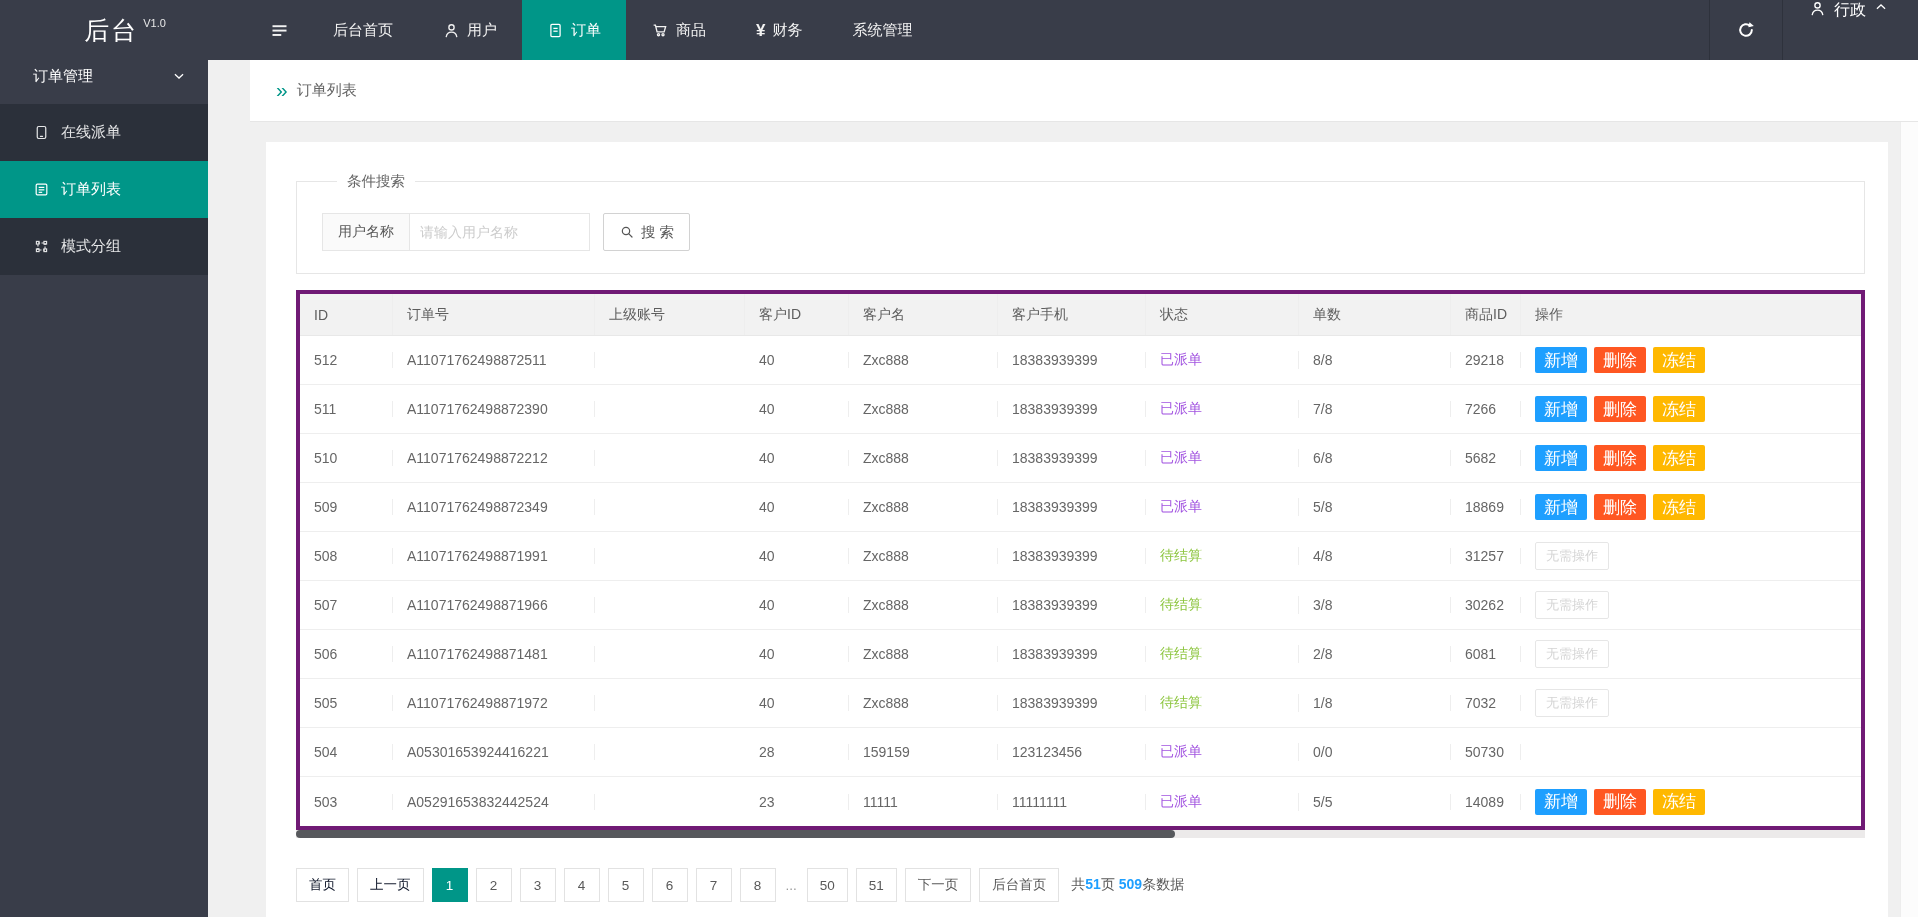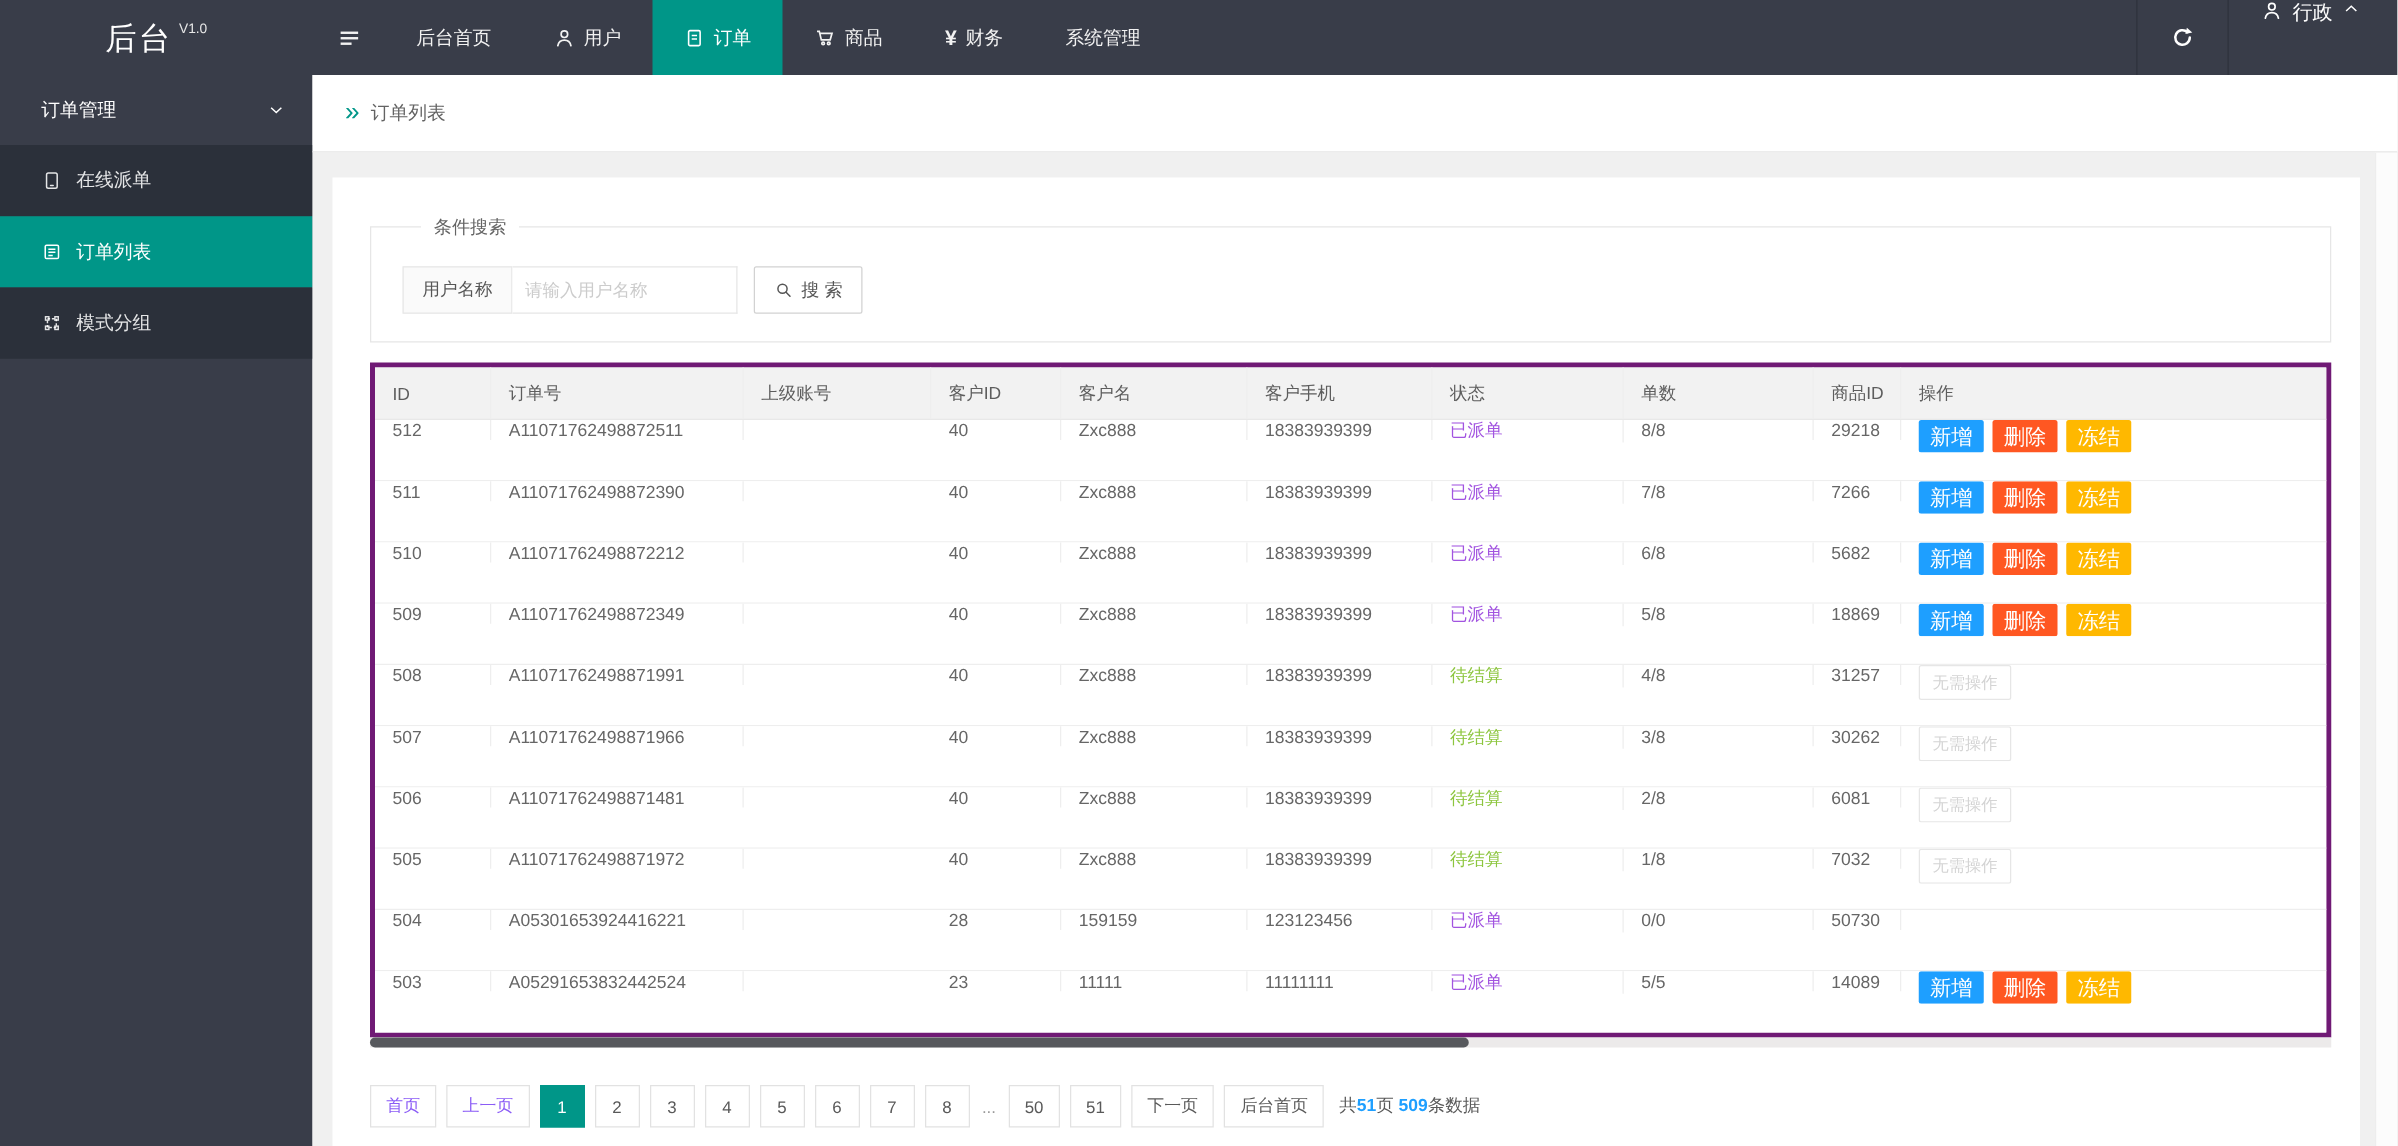"订单管理" .sidebar { top: 60px -> 48px; width: 250px -> 208px }
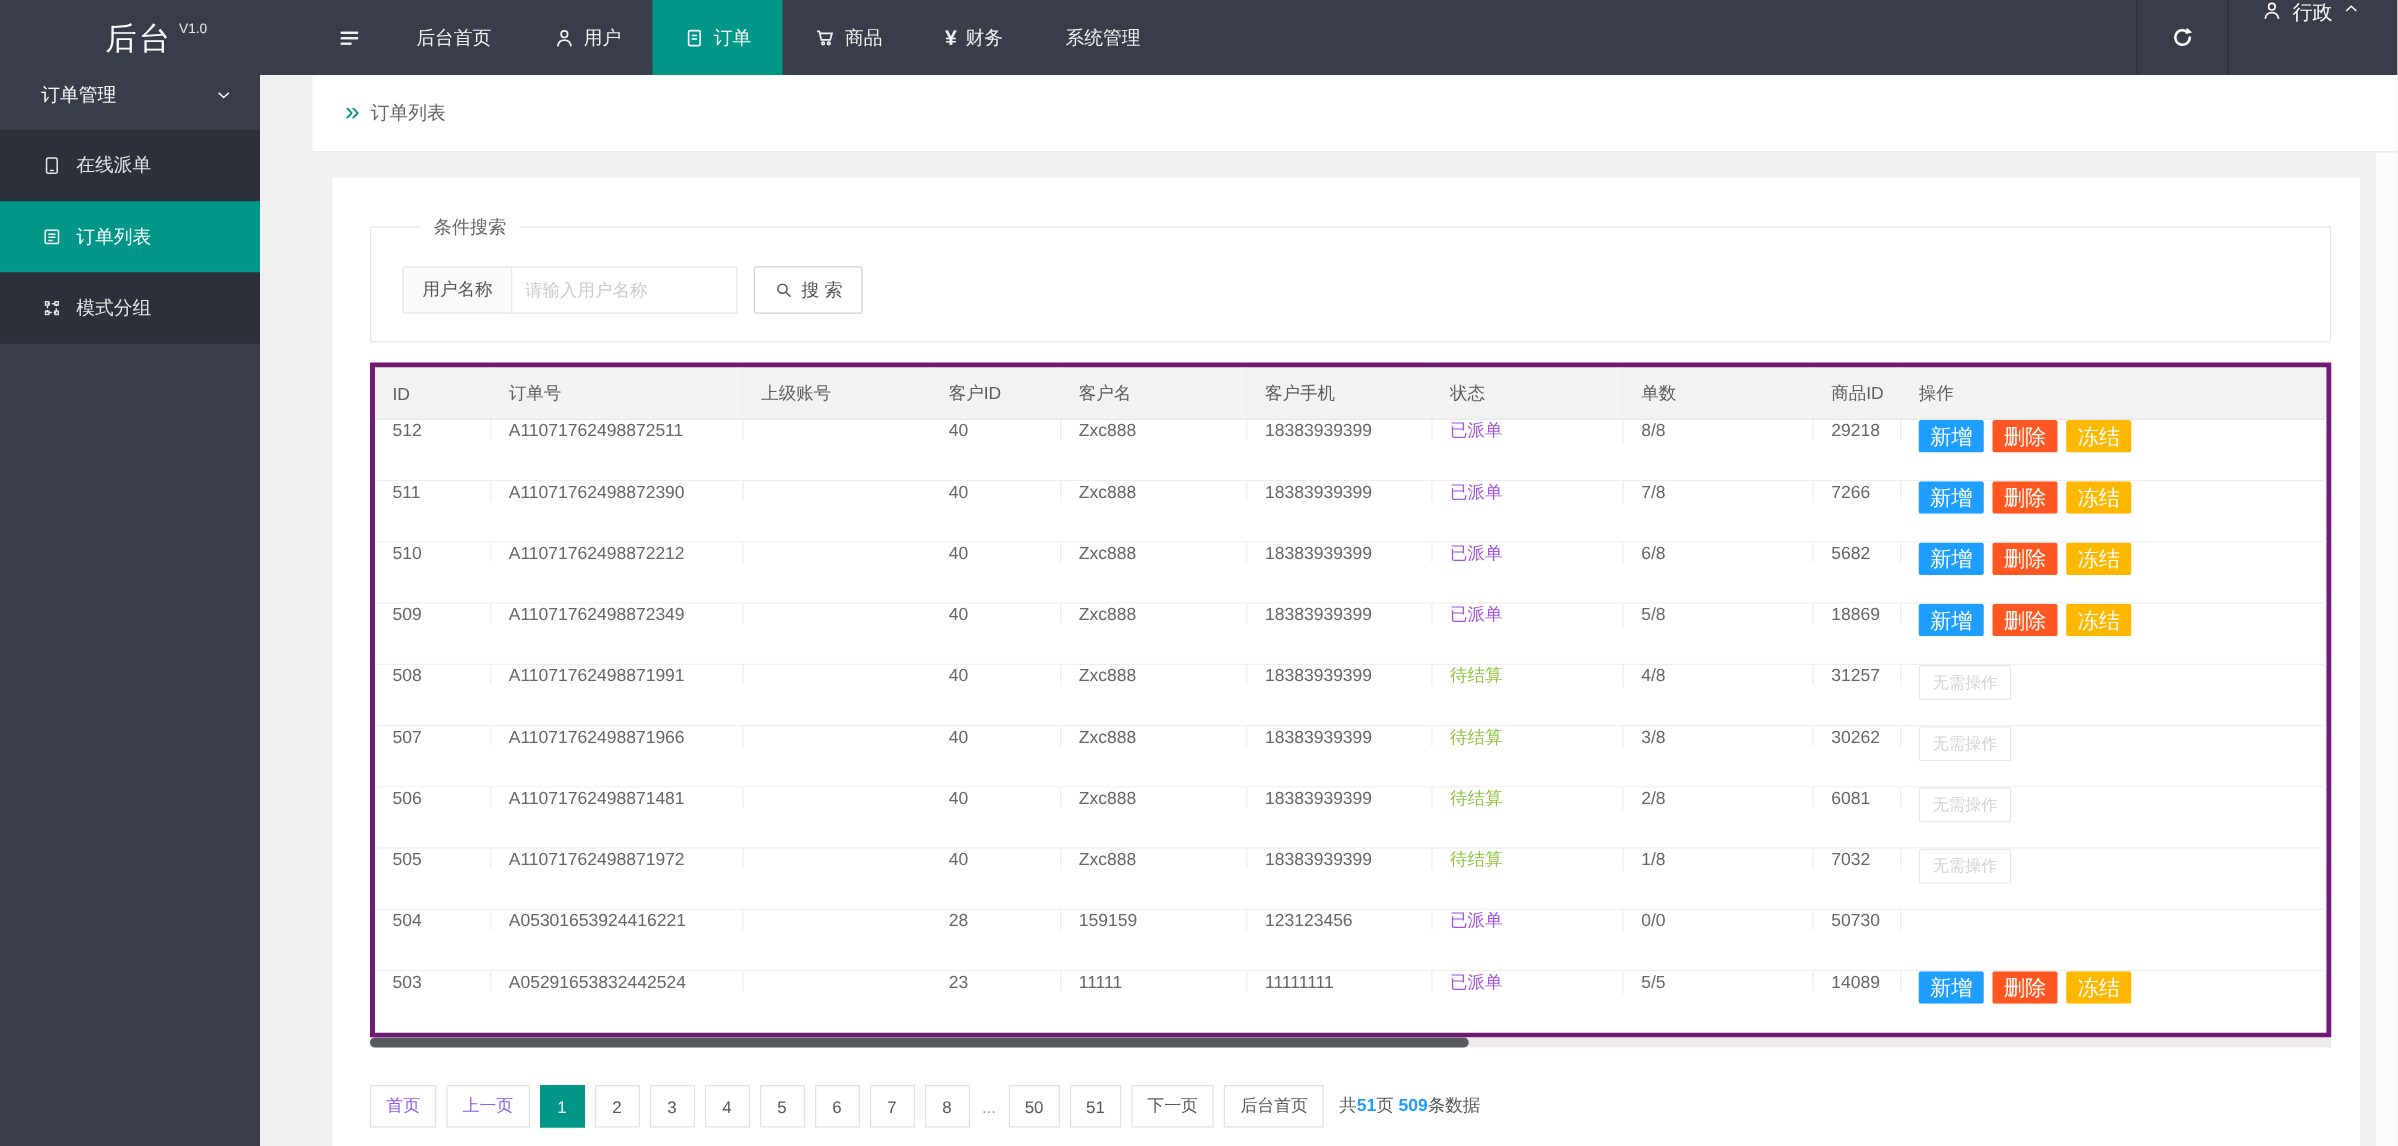"512" .trow { align-items: flex-start -> center }
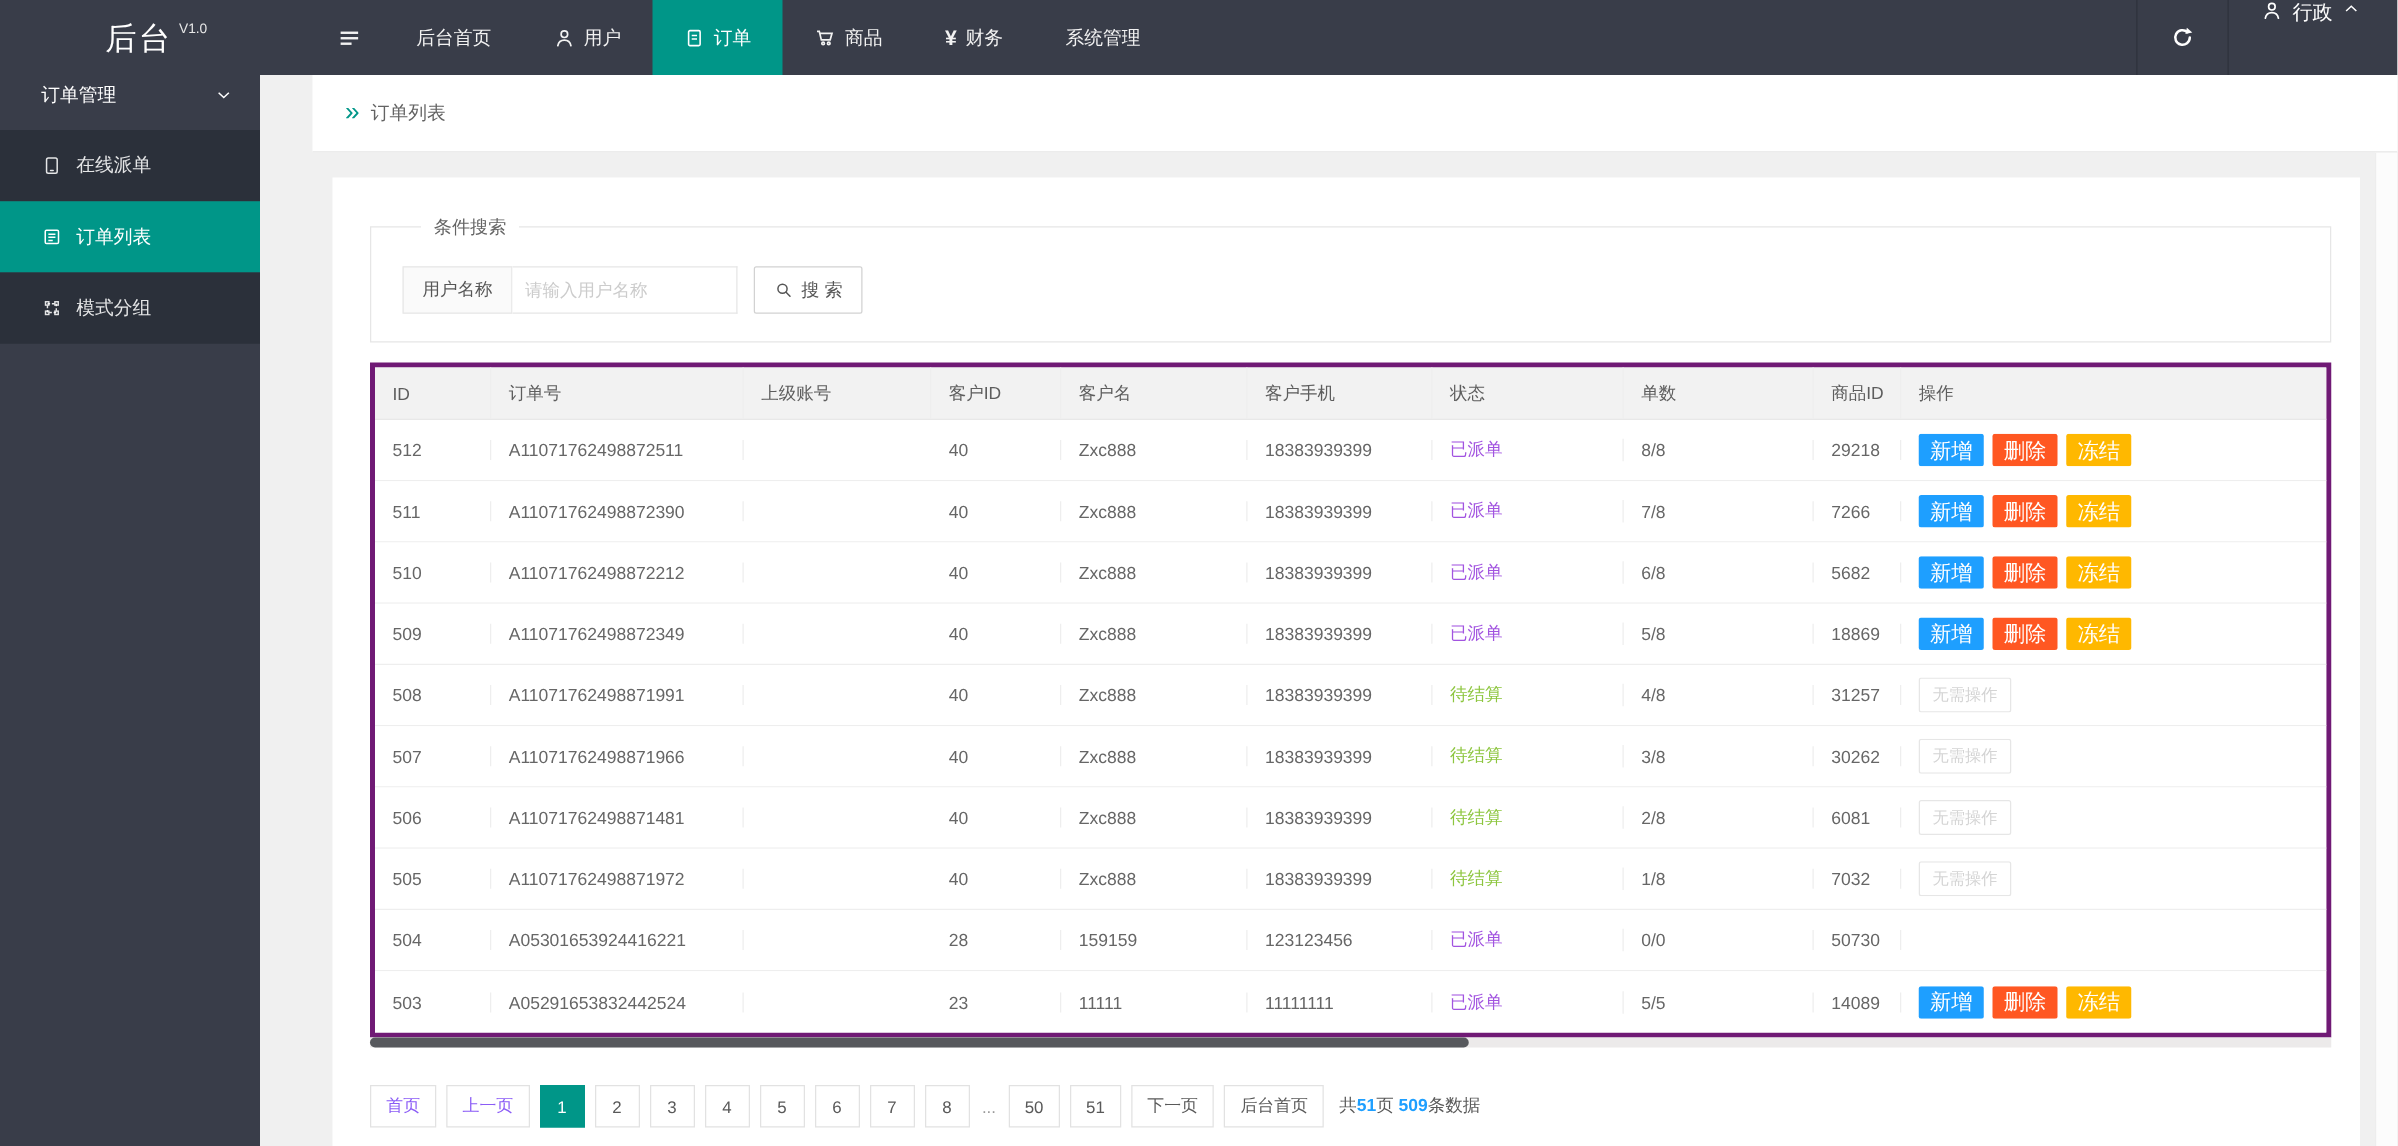"首页" .page-btn.disabled { color: #8b5cf6 -> #0f172a }
